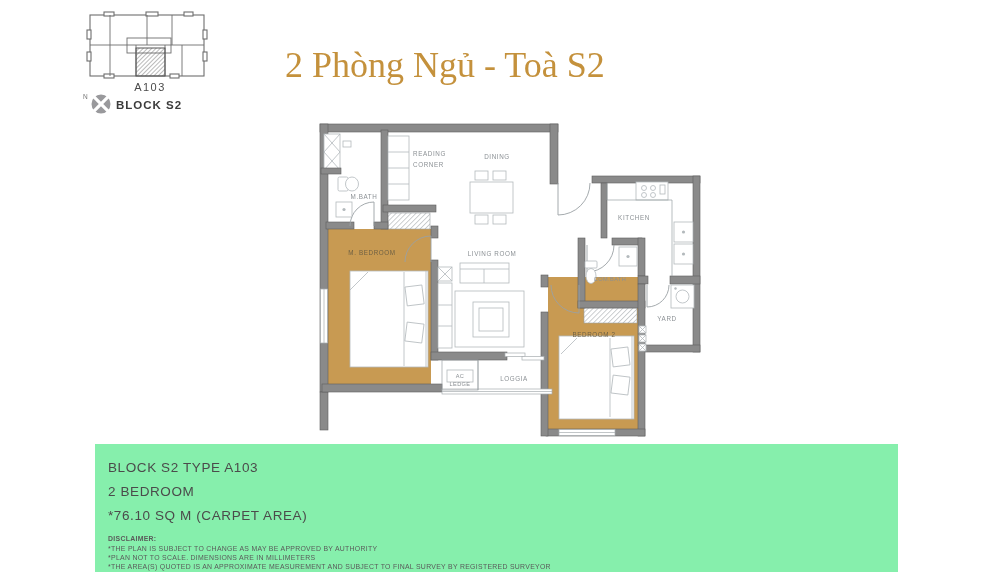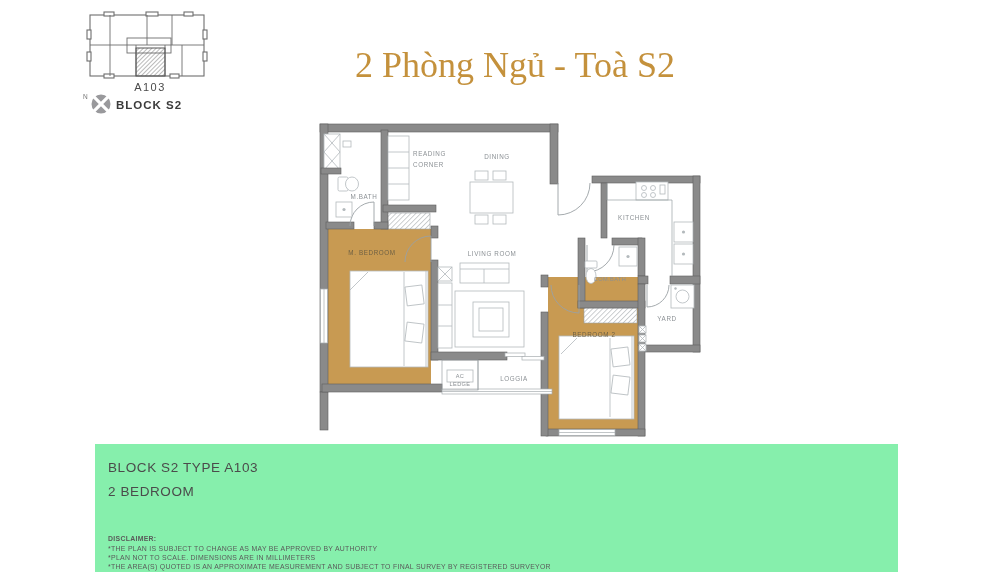"2 Phòng Ngủ - Toà" .page-title { text-align: center -> none }
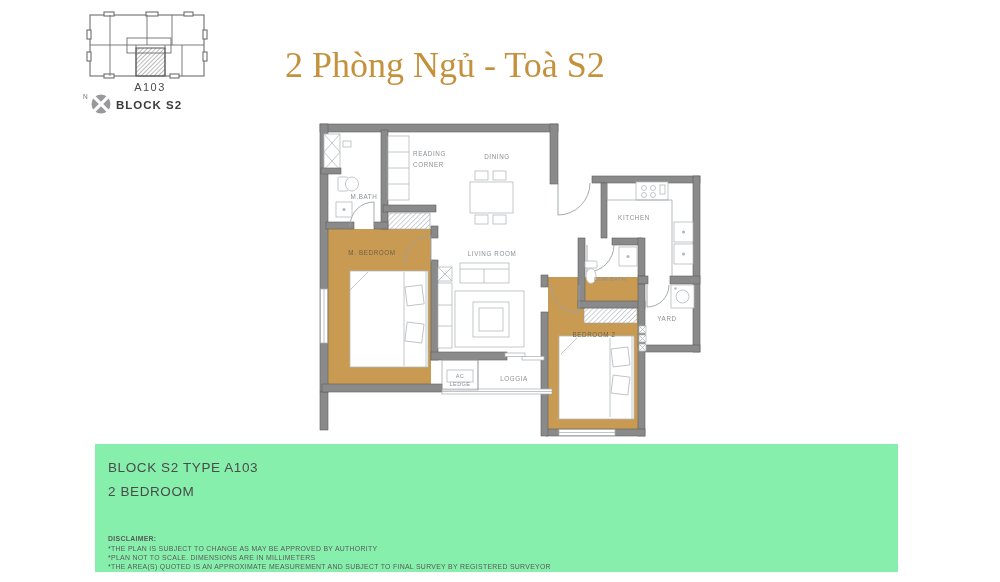"*76.10 SQ M (CARPET AREA)" div.info-line { html: none -> <div>*76.10 SQ M (CARPET AREA)</div> }
